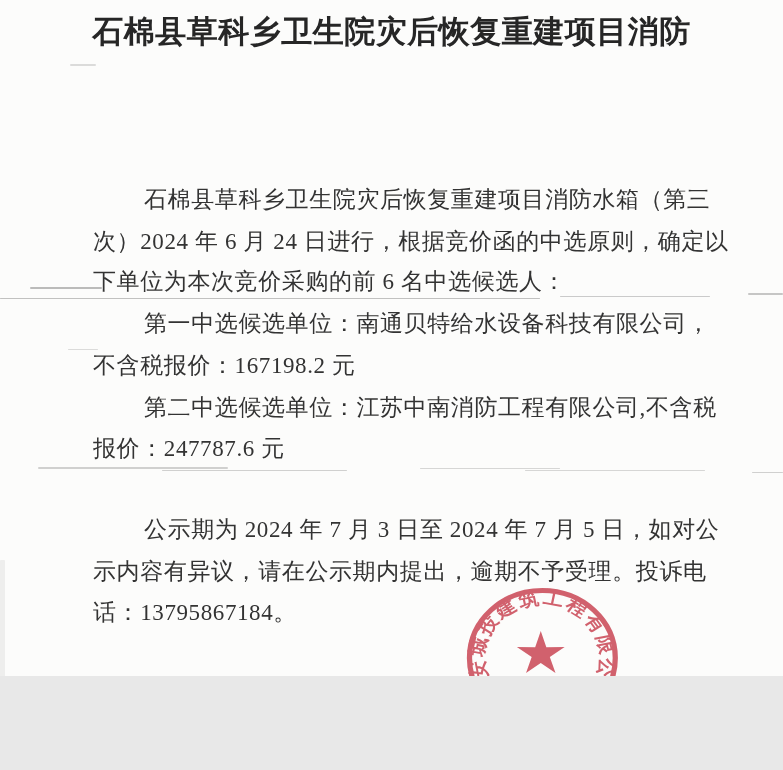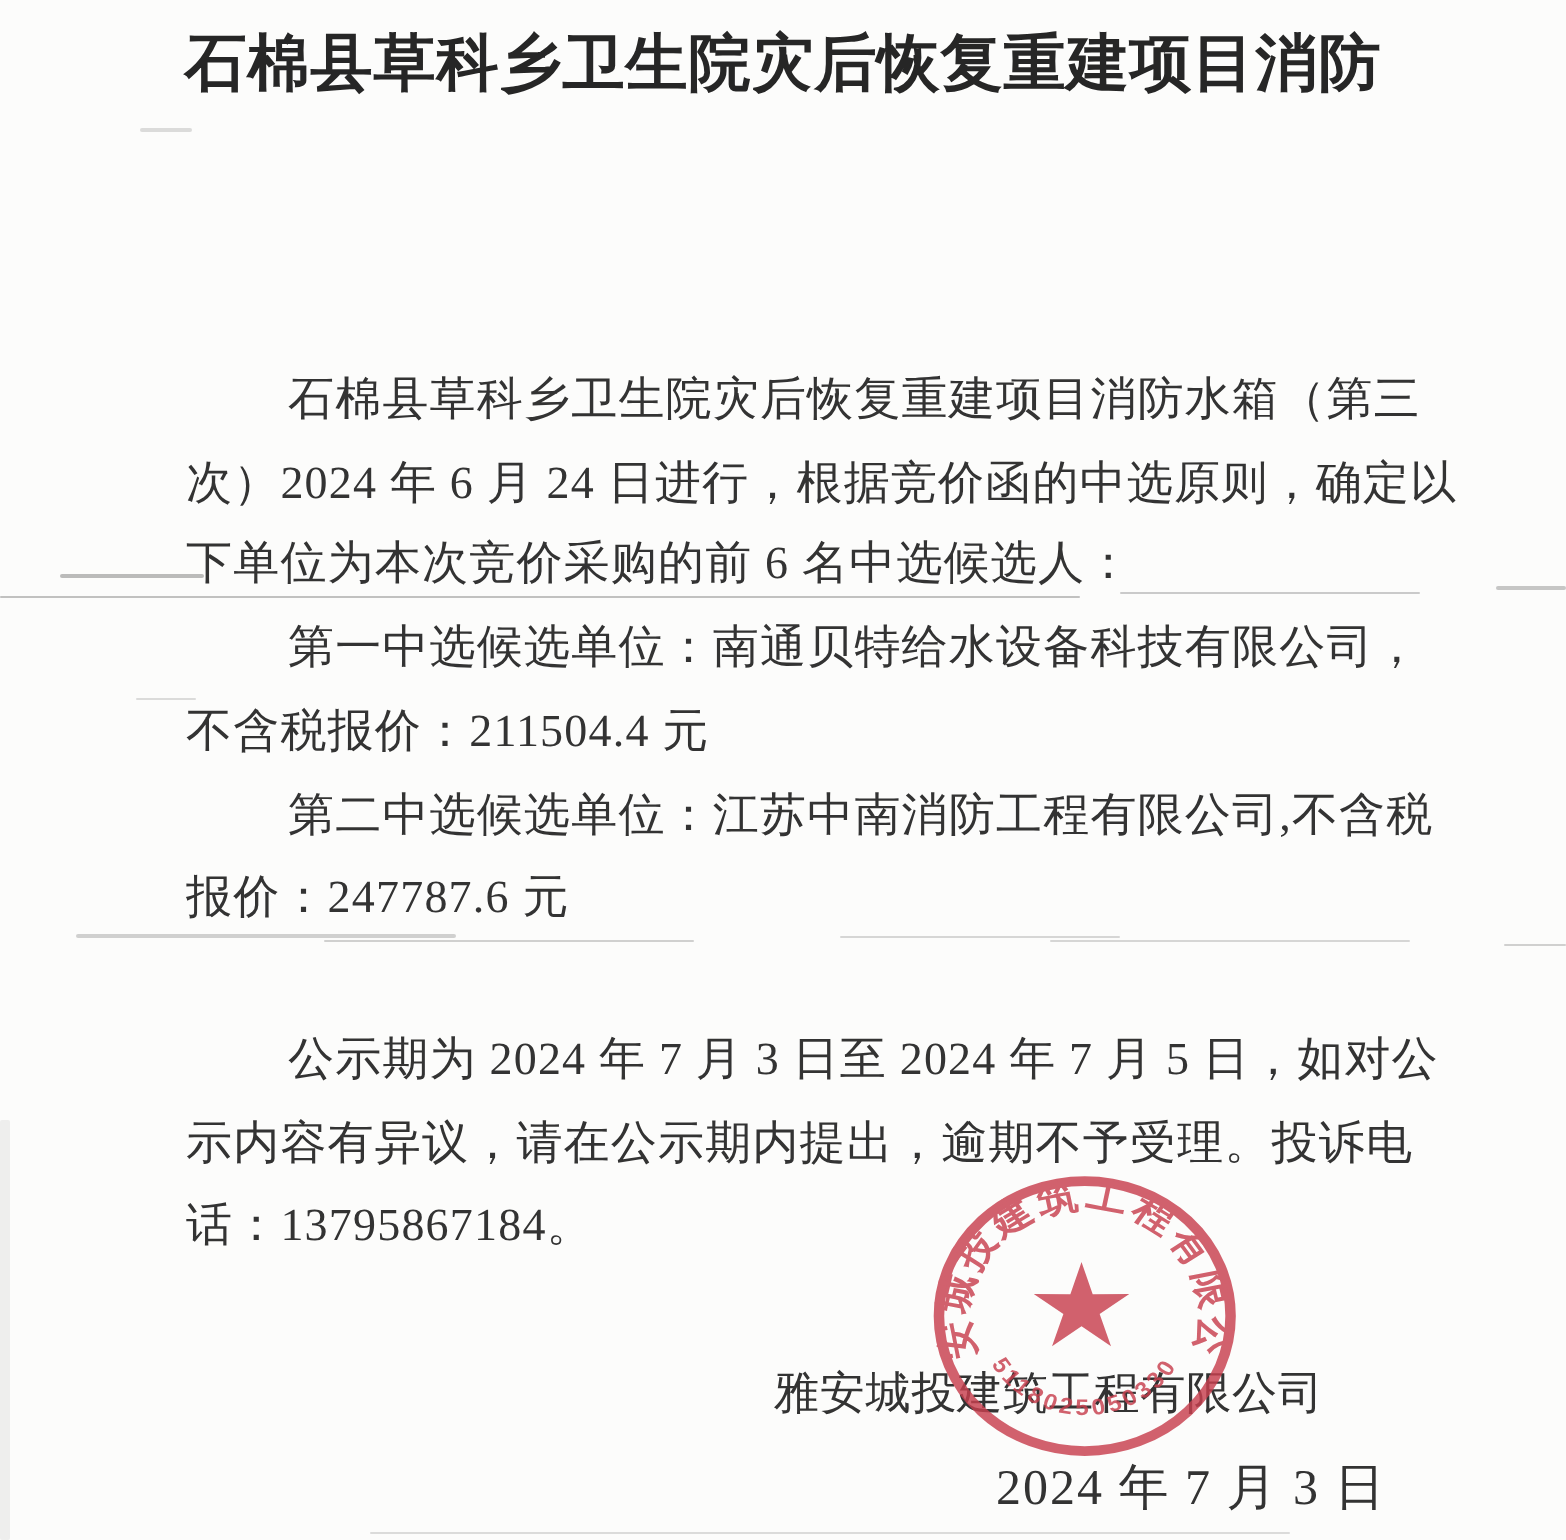"石棉县草科乡卫生院灾后恢复重建项目消防" .page { height: 770px -> 676px }
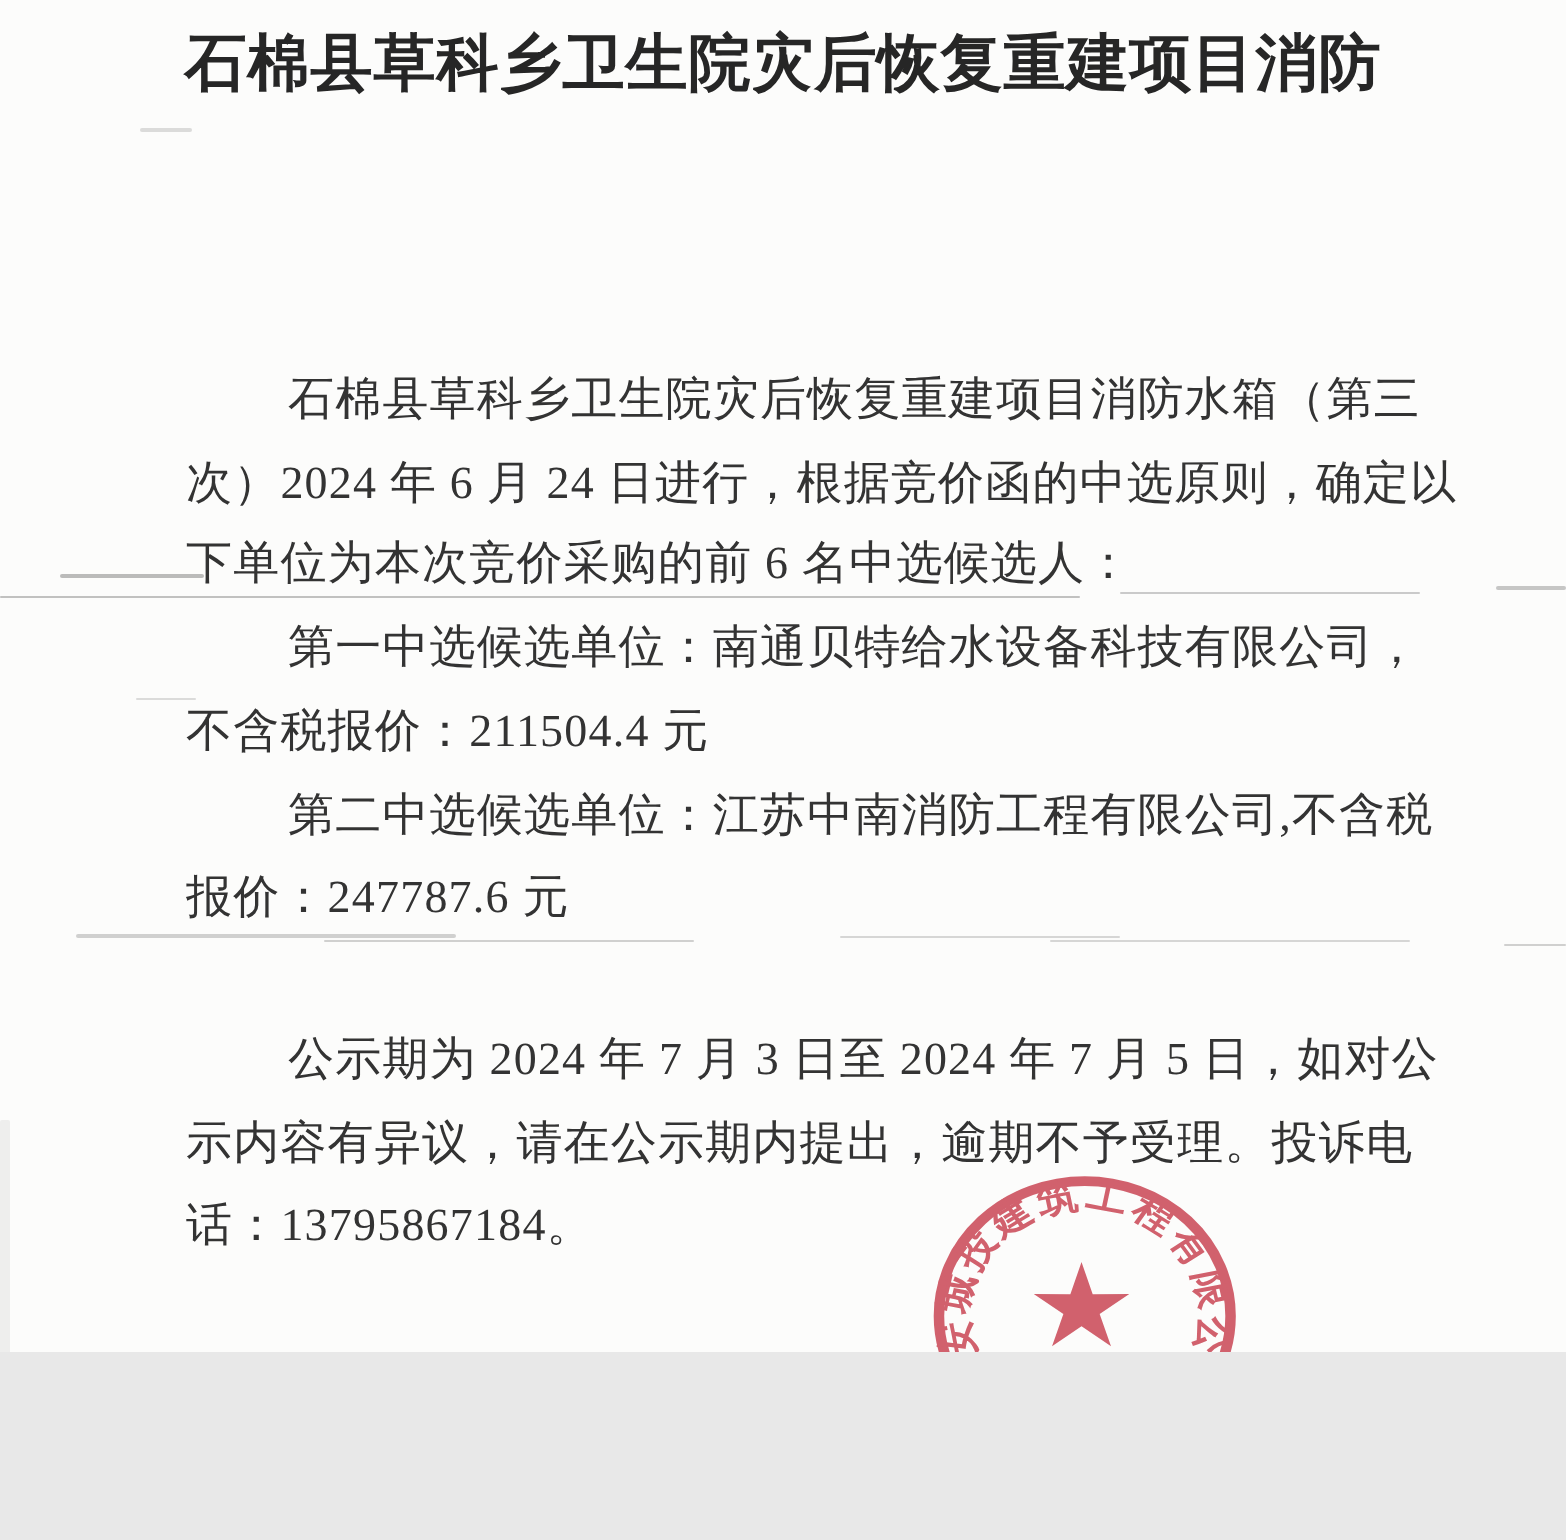"不含税报价：211504.4 元" div.bl { text: 211504.4 -> 167198.2 }
